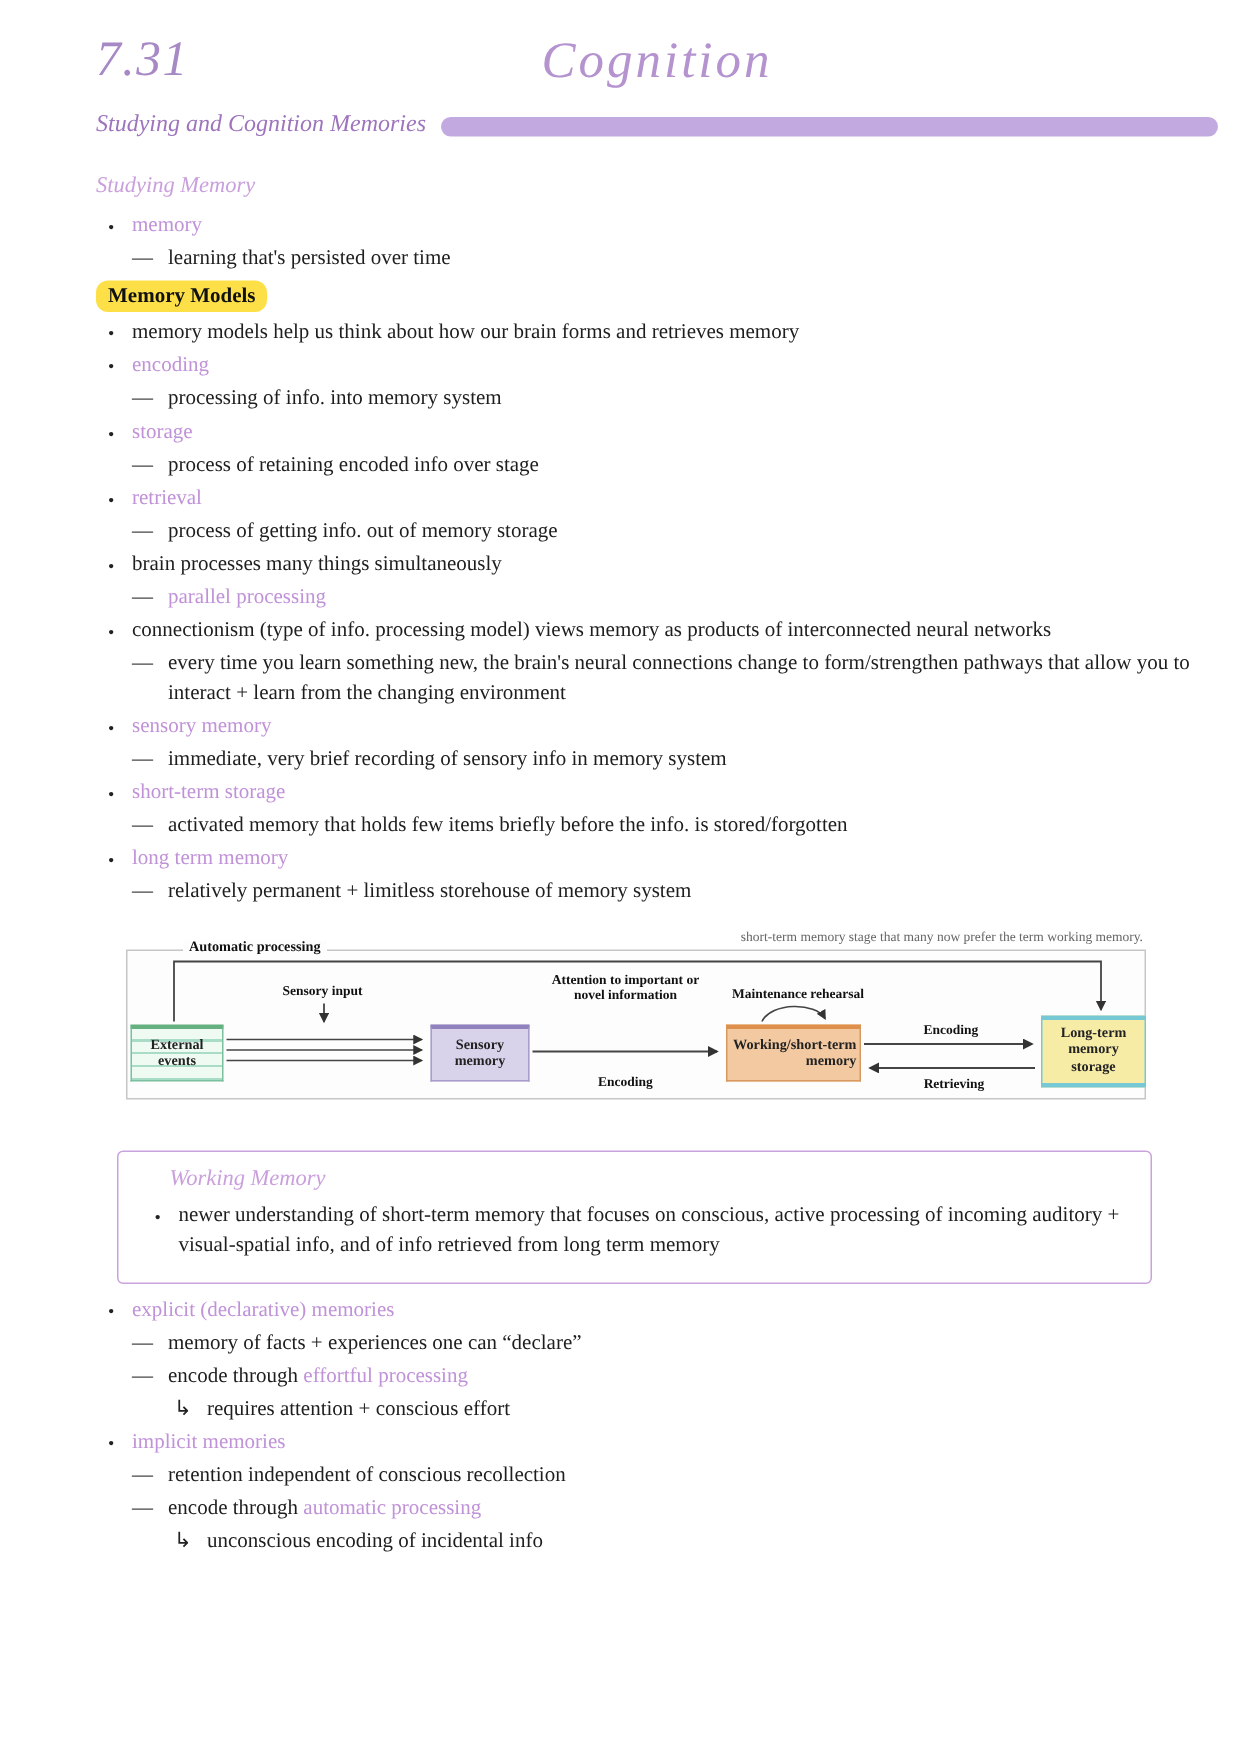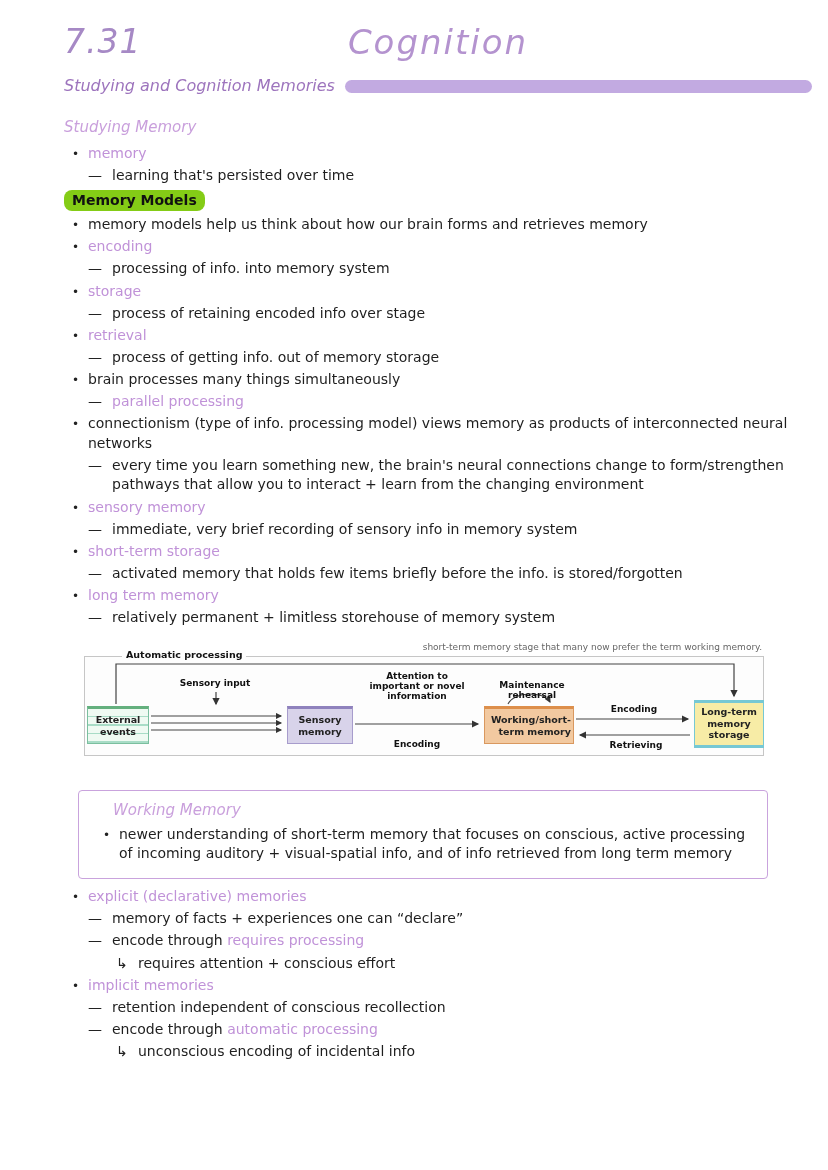"7.31" .page { font-family: none -> Liberation Serif, serif }
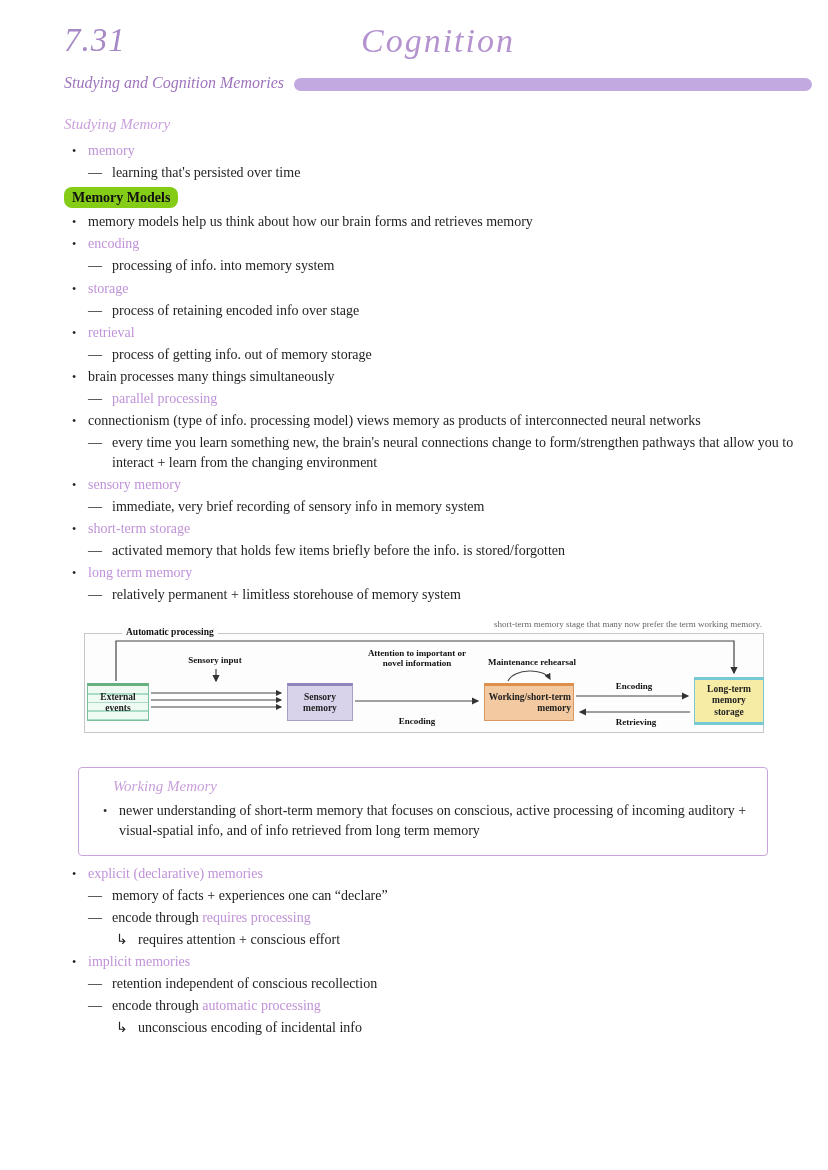"Memory Models" .content.hl { background: #84cc16 -> #fde047 }
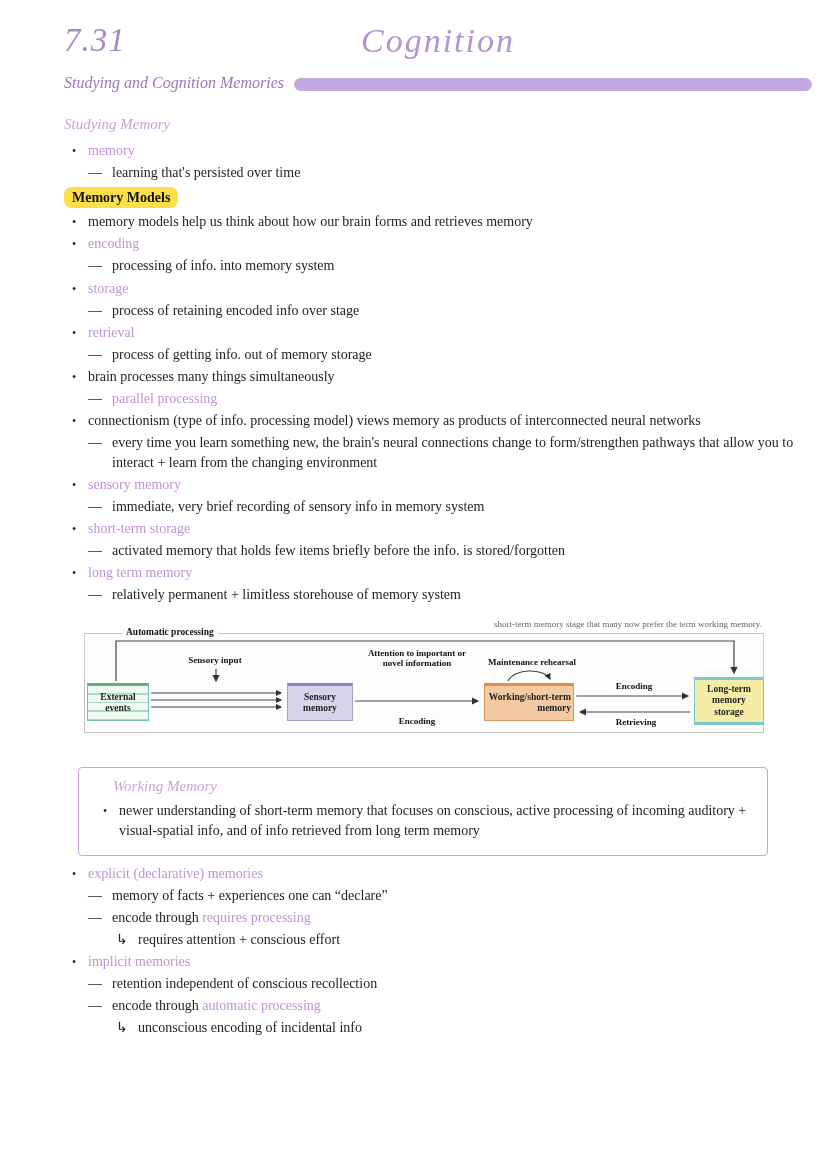"requires processing" span.seg-purple { text: requires -> effortful }
